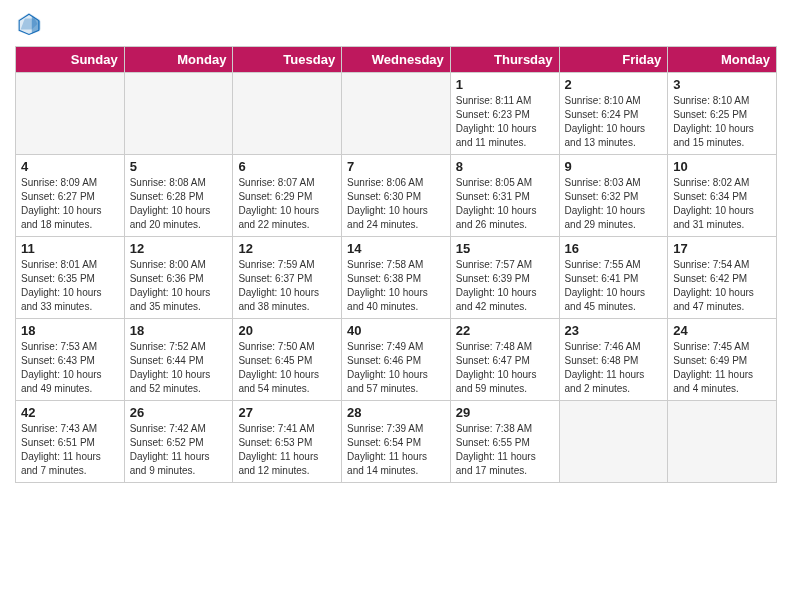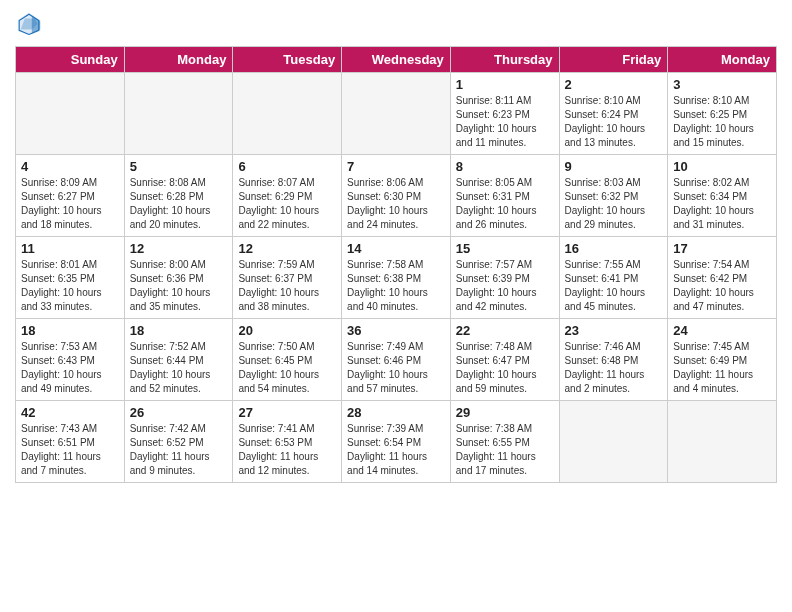"36" span.day-number { text: 36 -> 40 }
